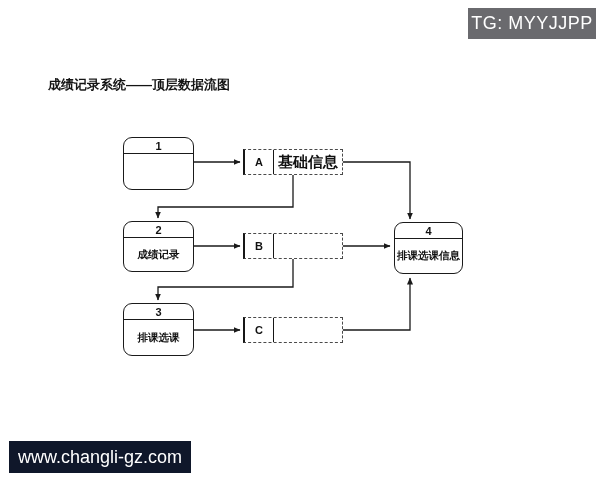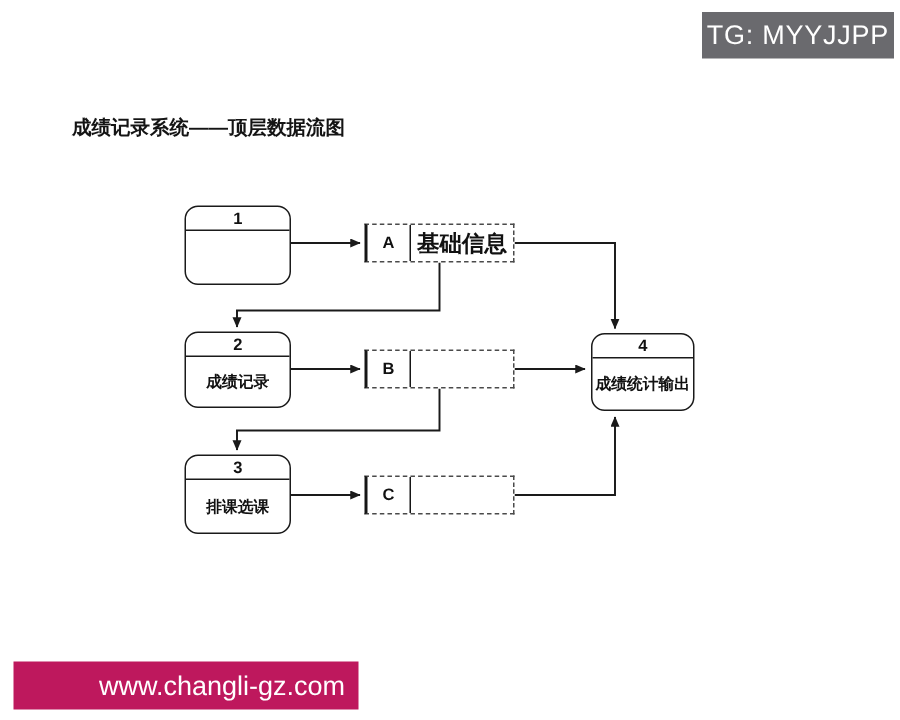"成绩统计输出" div.process-label { text: 成绩统计输出 -> 排课选课信息 }
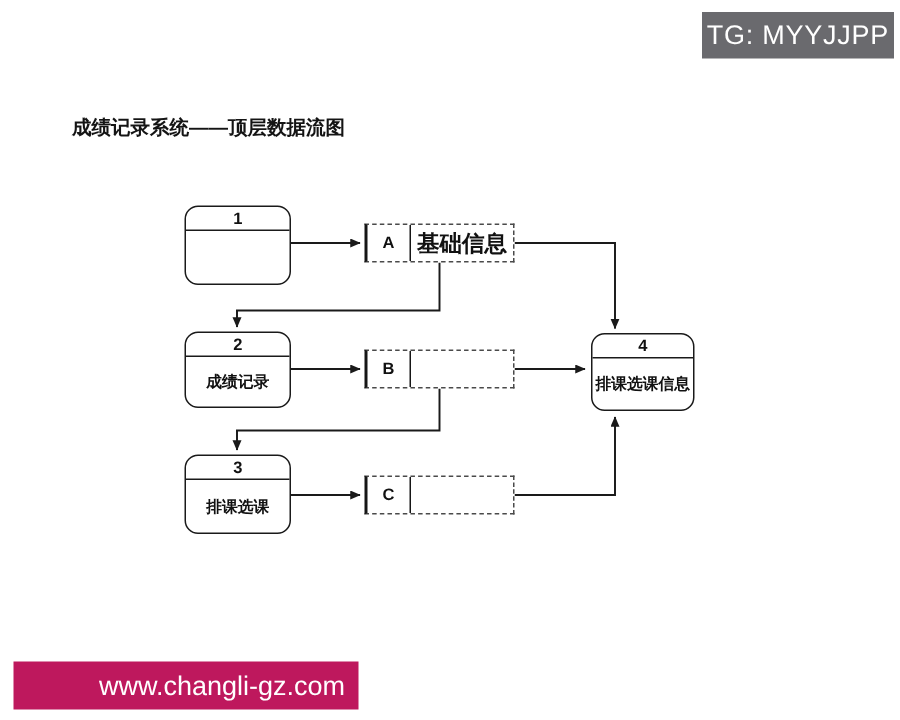"www.changli-gz.com" .watermark { background: #be185d -> #0f172a; padding-left: 48px -> none }
